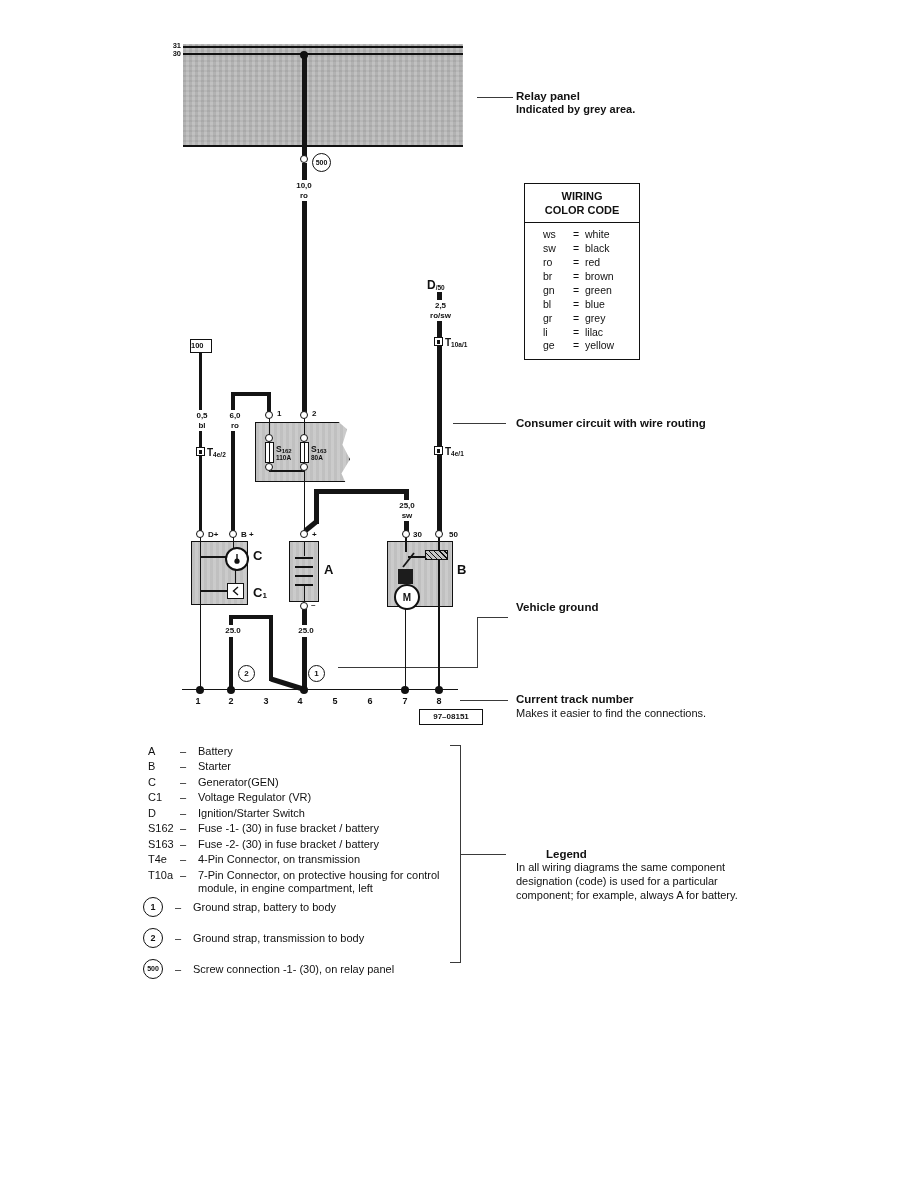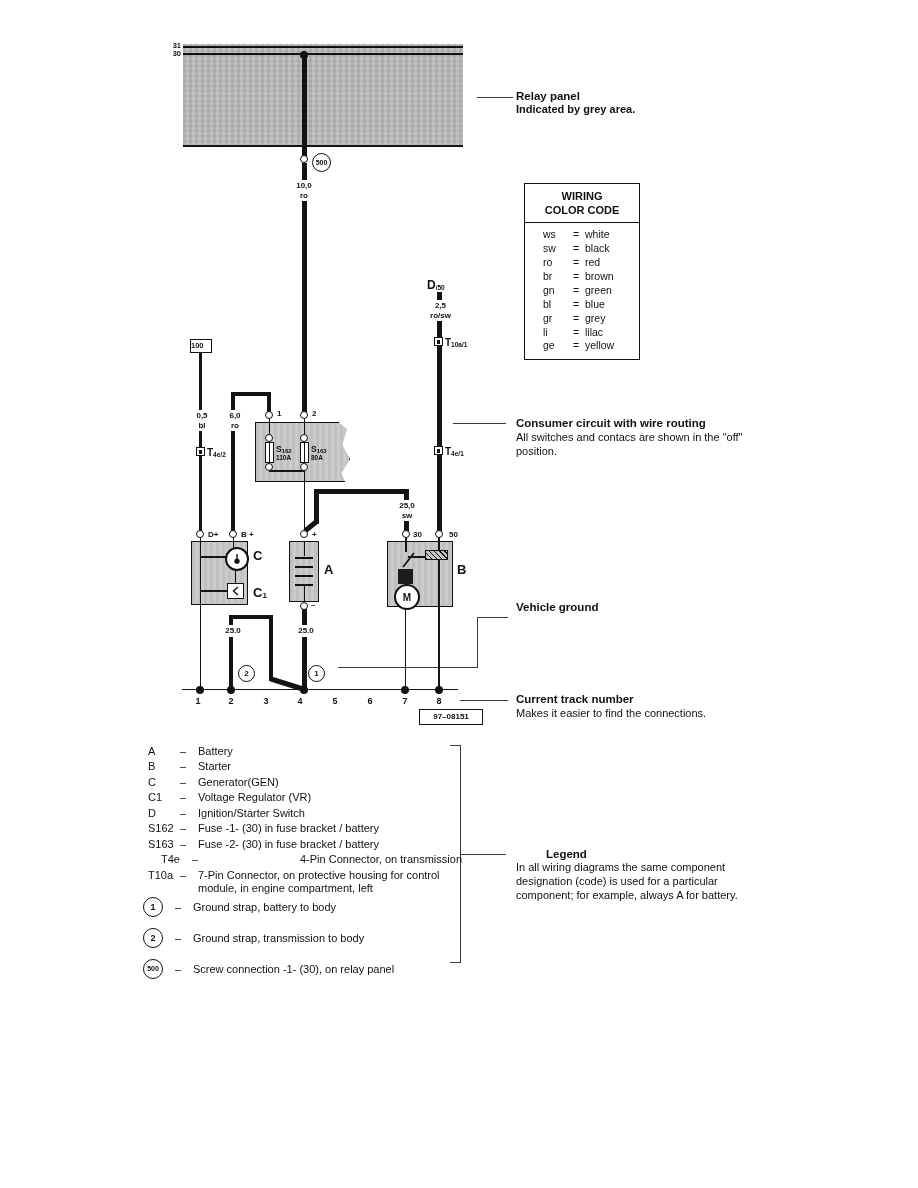"All switches and contacs are" div.anno-b { html: <div>All switches and contacs are shown in the "off" position.</div> -> none }
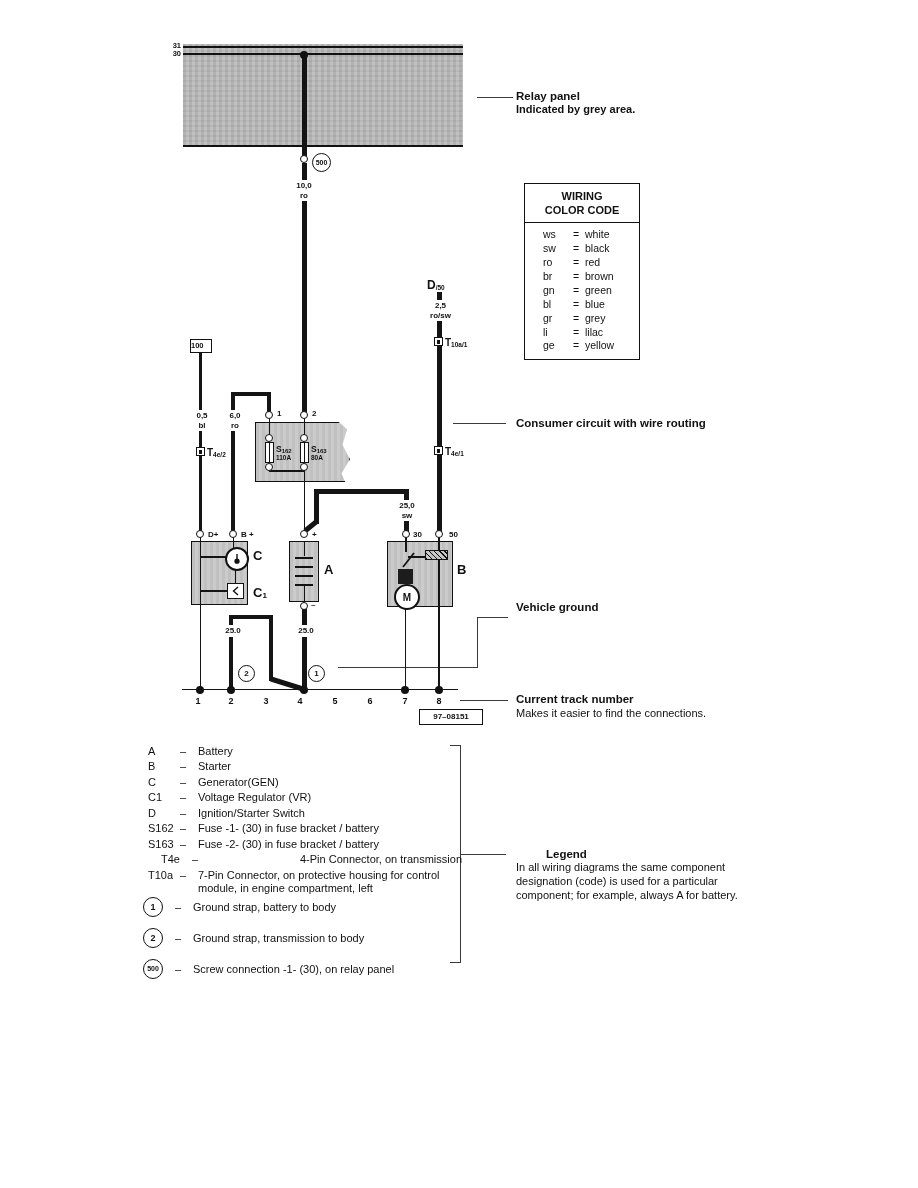"T4e" div.leg { text-align: right -> none }
